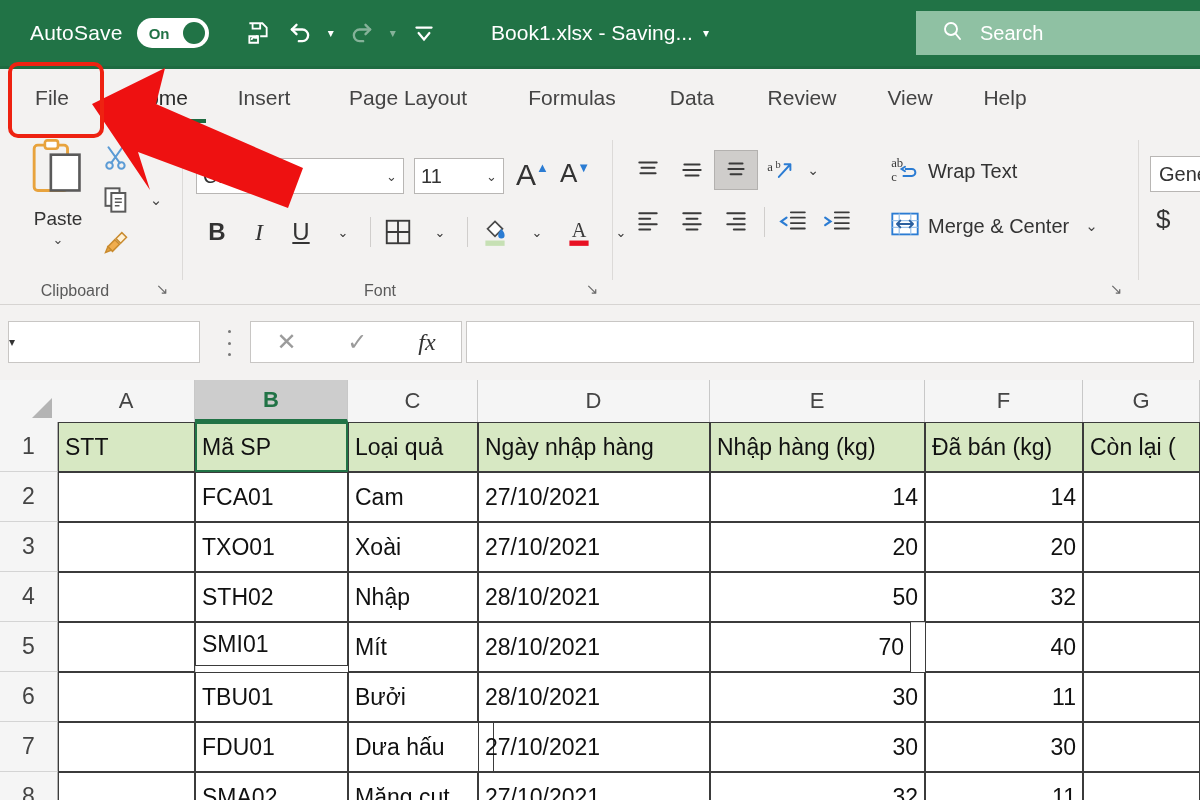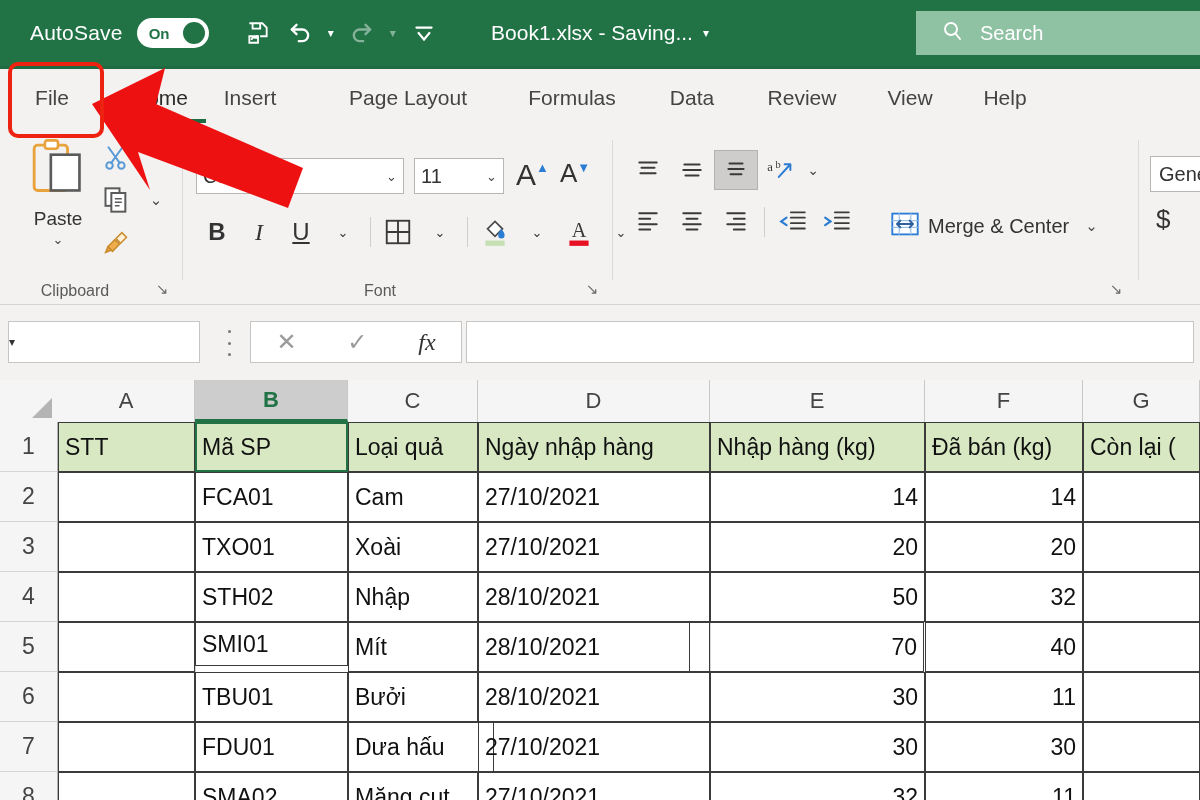"Insert" div.tab { left: 204px -> 218px }
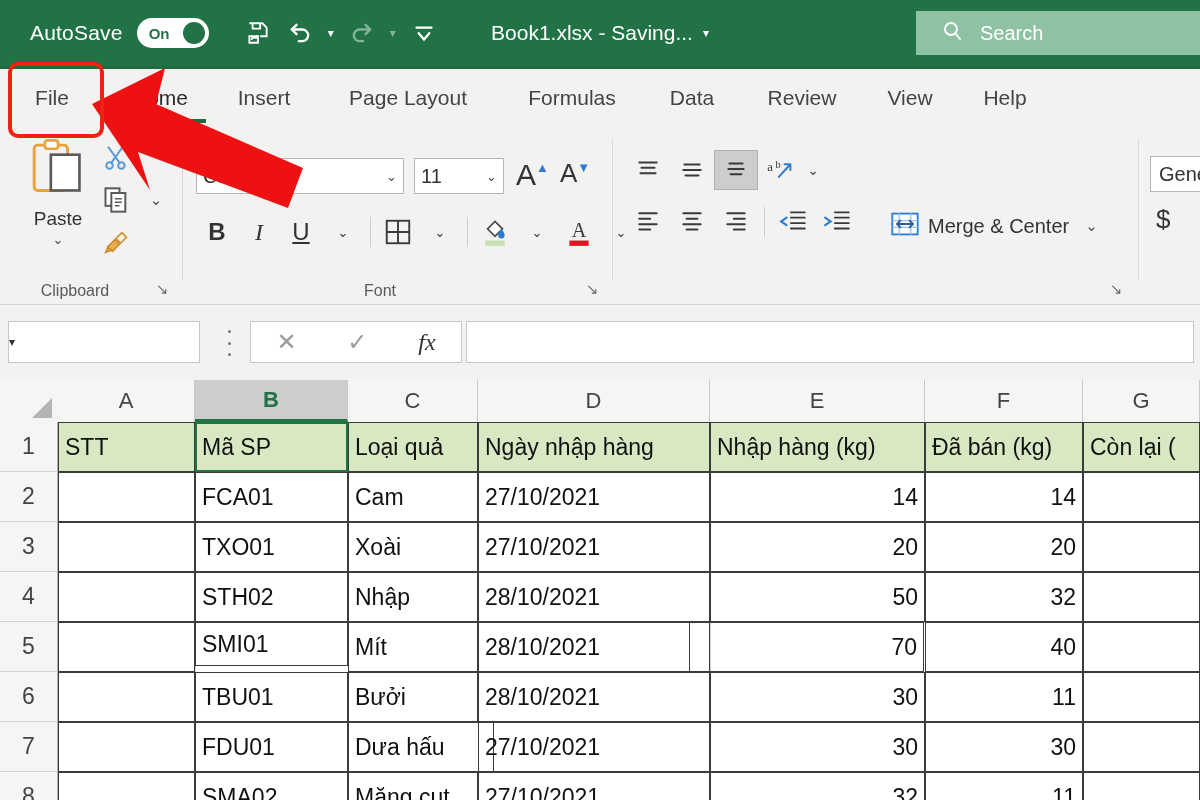"ab" div.wrapbtn { html: none -> <div> <span> <svg> <text>ab</text> <text>c</text> <path></path> <path></path> </svg> </span> <span>Wrap Text</span> </div> }
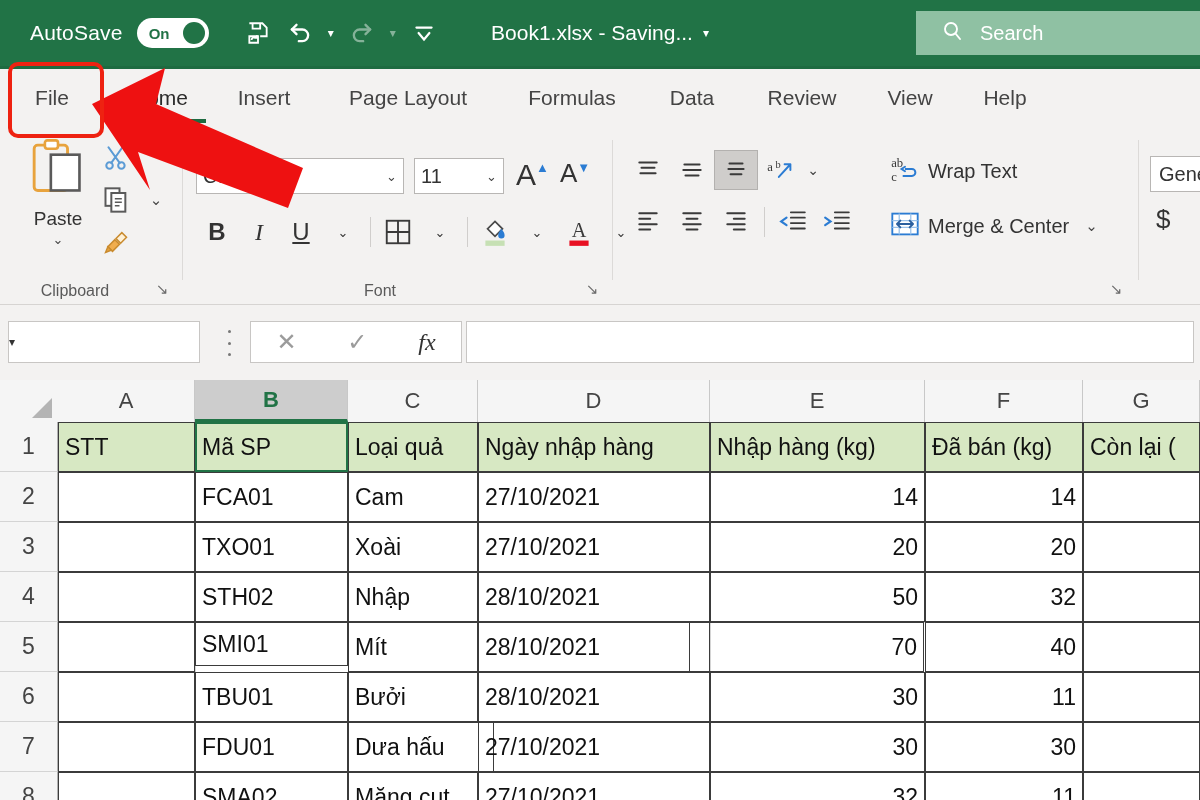"70" div.cell { left: 689px -> 710px; width: 235px -> 201px }
